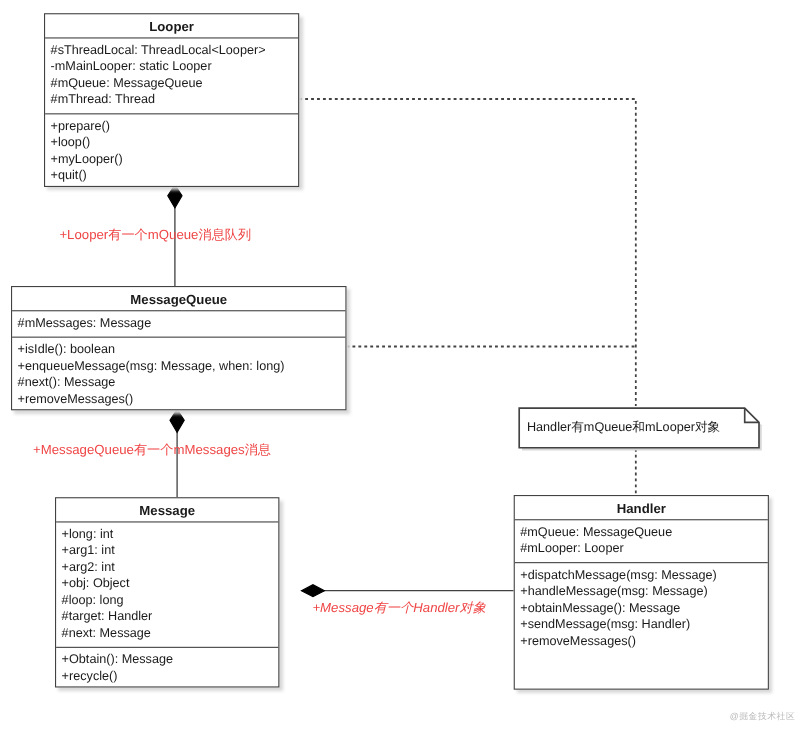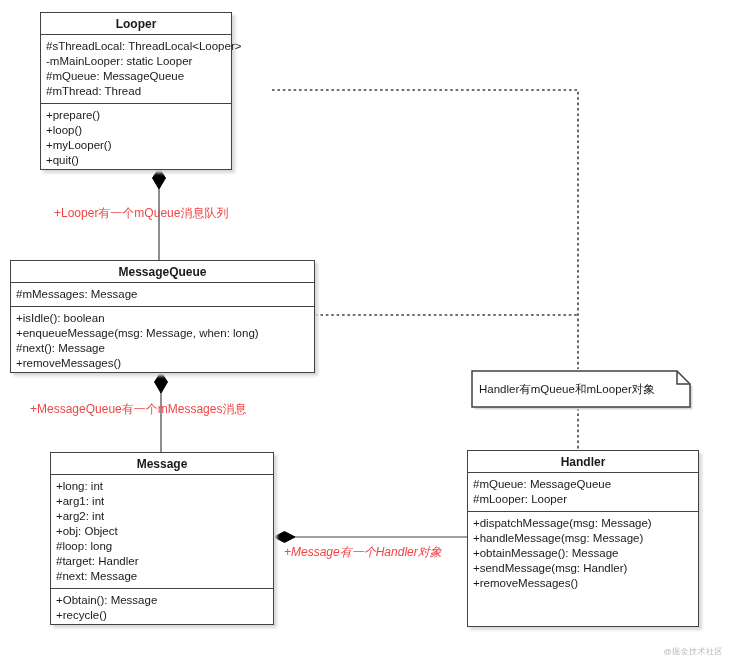"Looper" div.uml-class { width: 192px -> 232px }
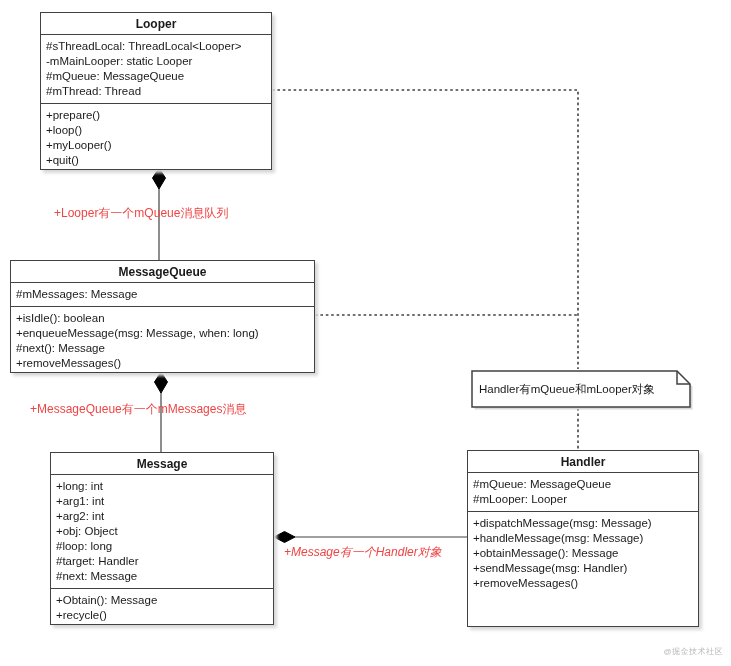"Message" div.uml-class { width: 224px -> 204px }
